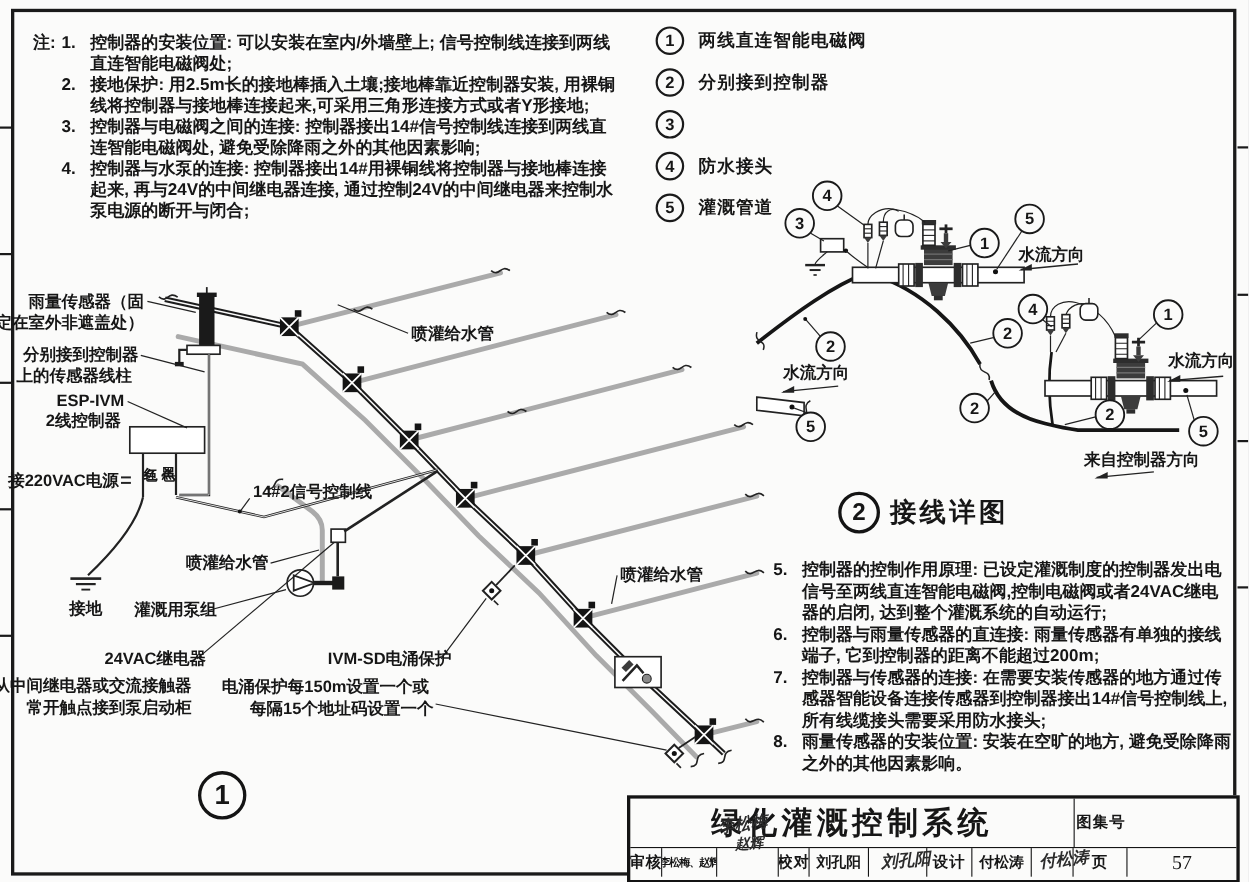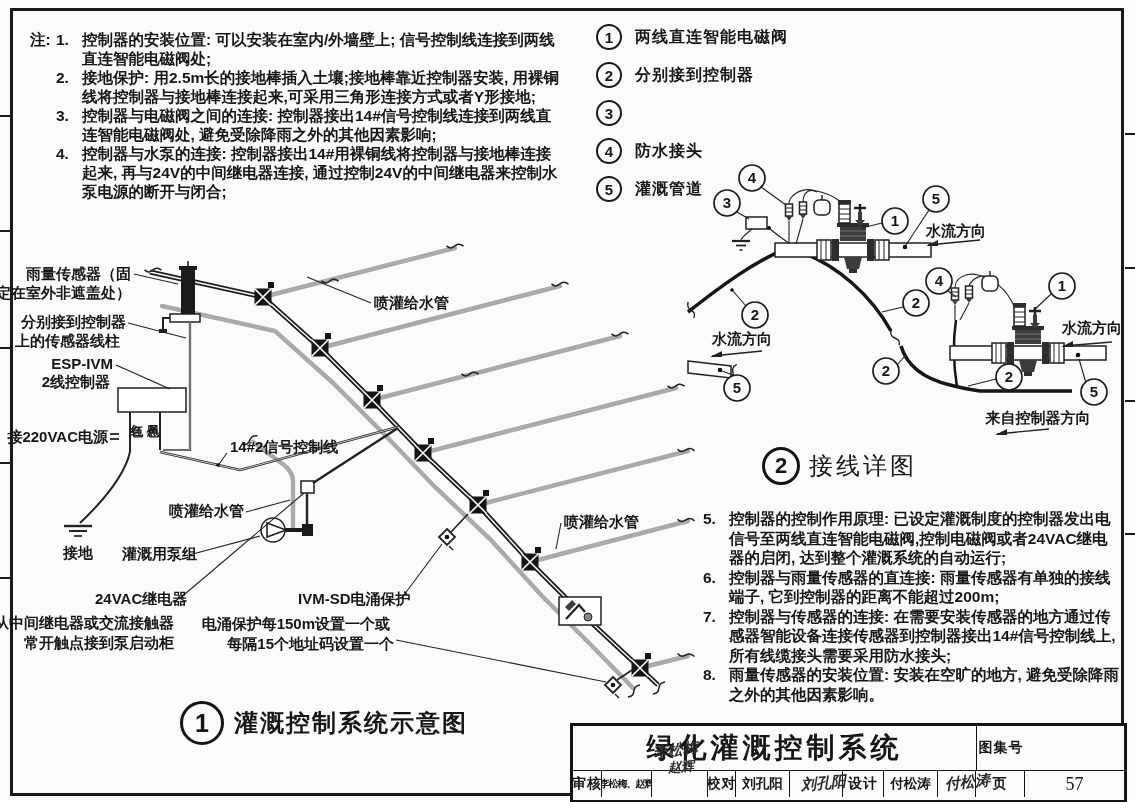"接线详图" .d2cap .cap-text { font-weight: normal -> bold }
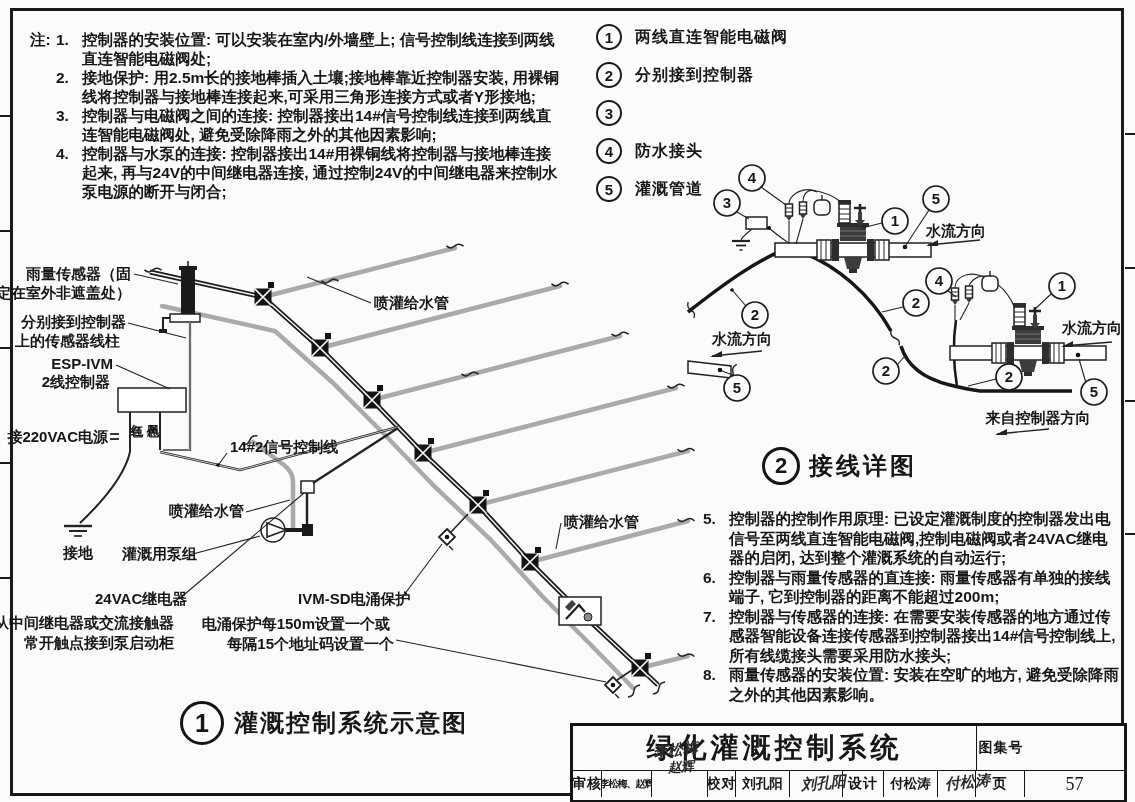"灌溉控制系统示意图" span.cap-text { html: <span>灌溉控制系统示意图</span> -> none }
